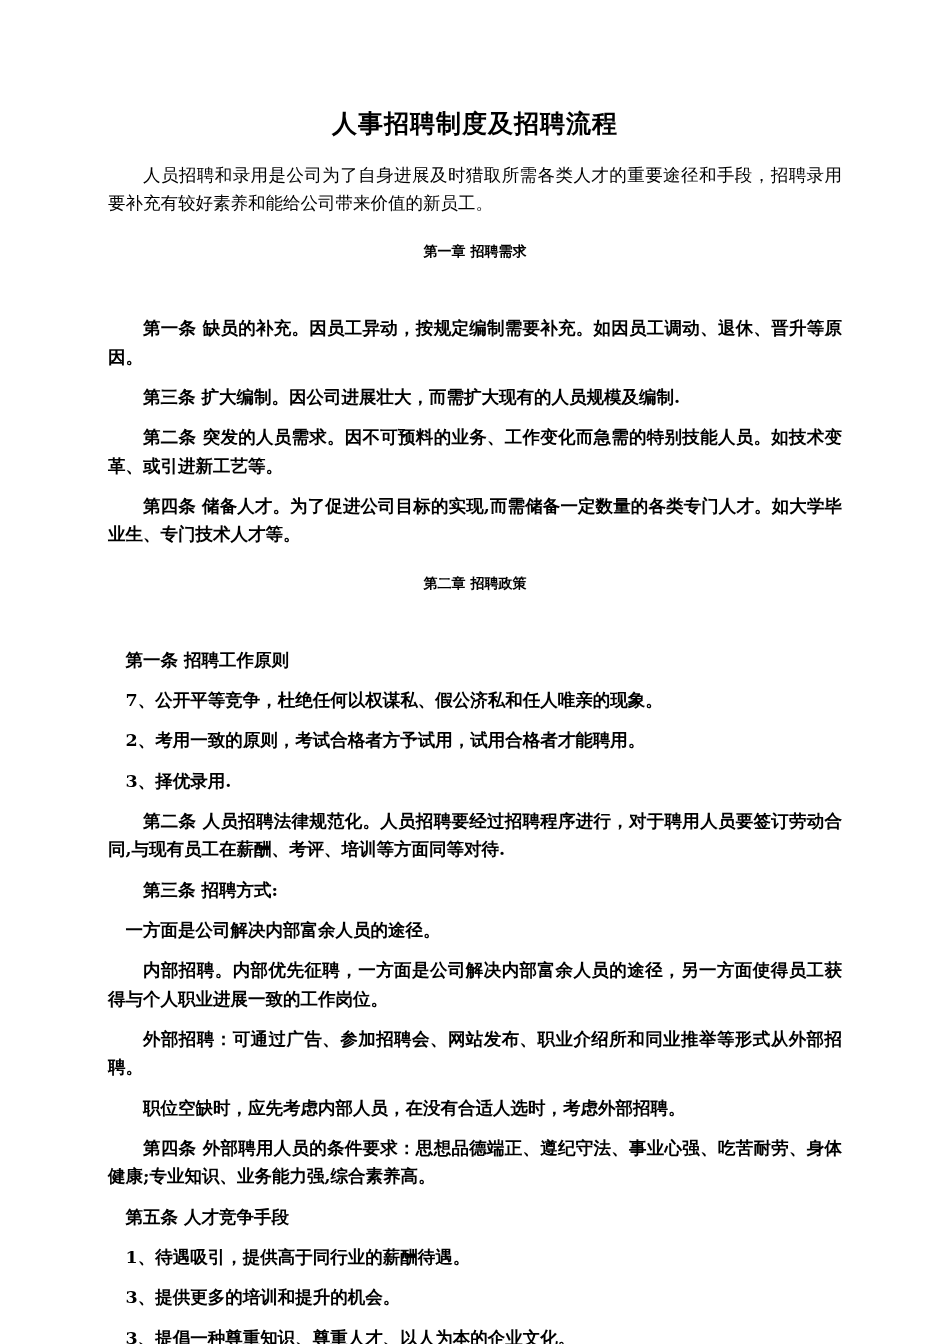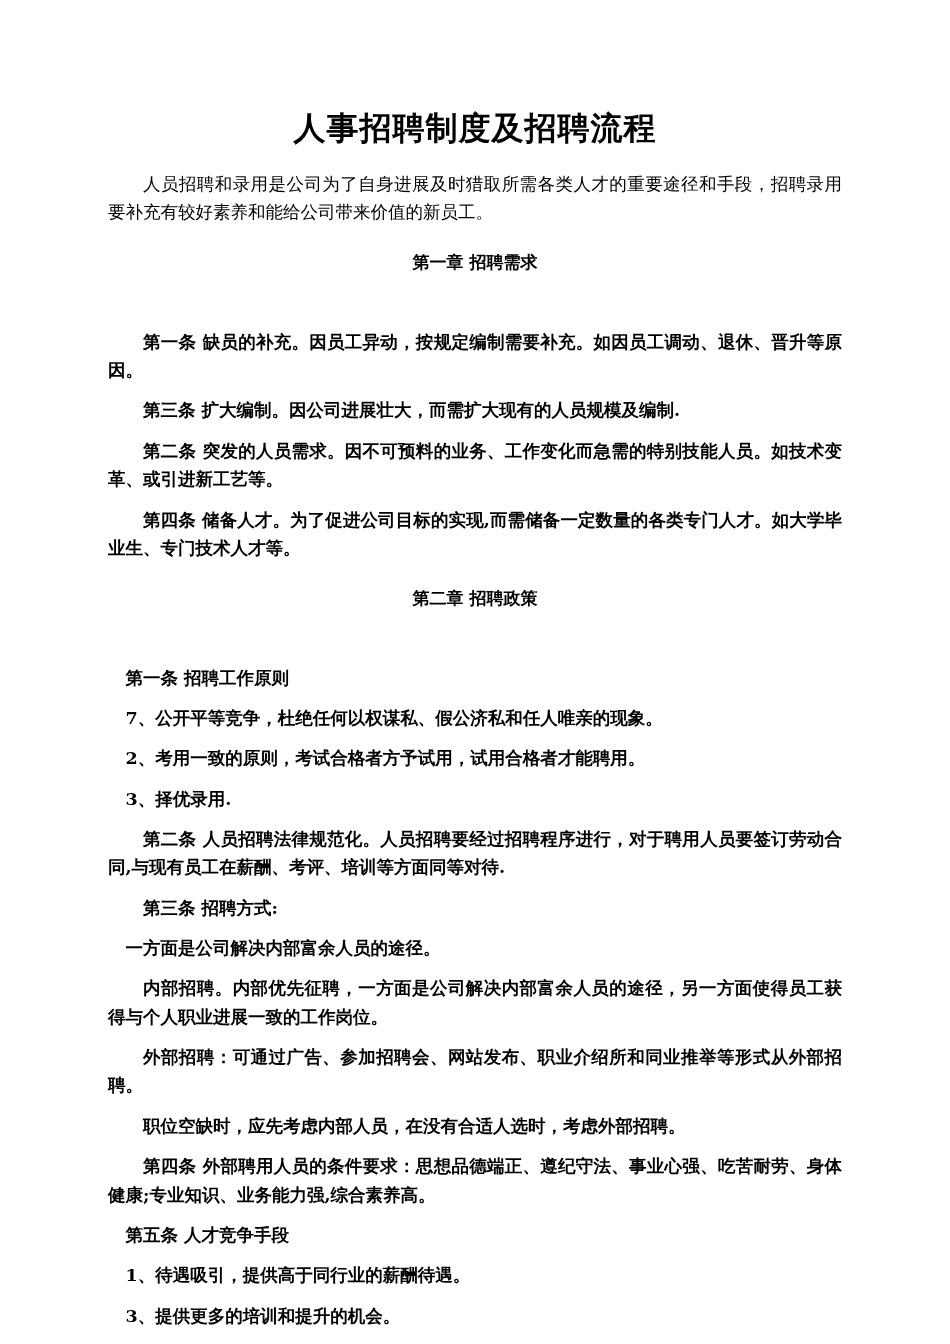"人事招聘制度及招聘流程" .doc-title { font-size: 32px -> 25px }
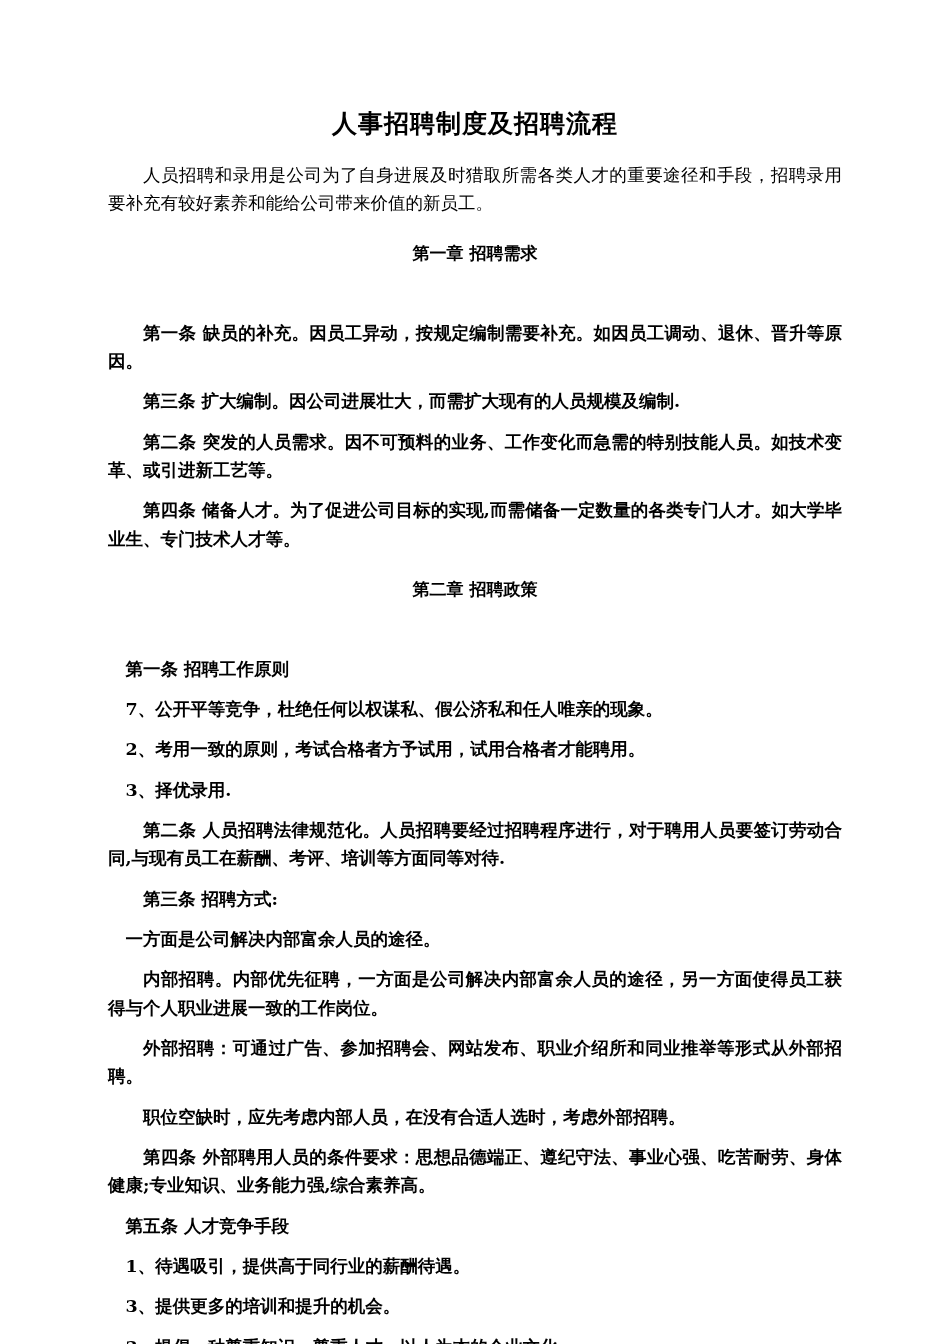"第一章 招聘需求" .chapter-heading { font-size: 17px -> 14px }
